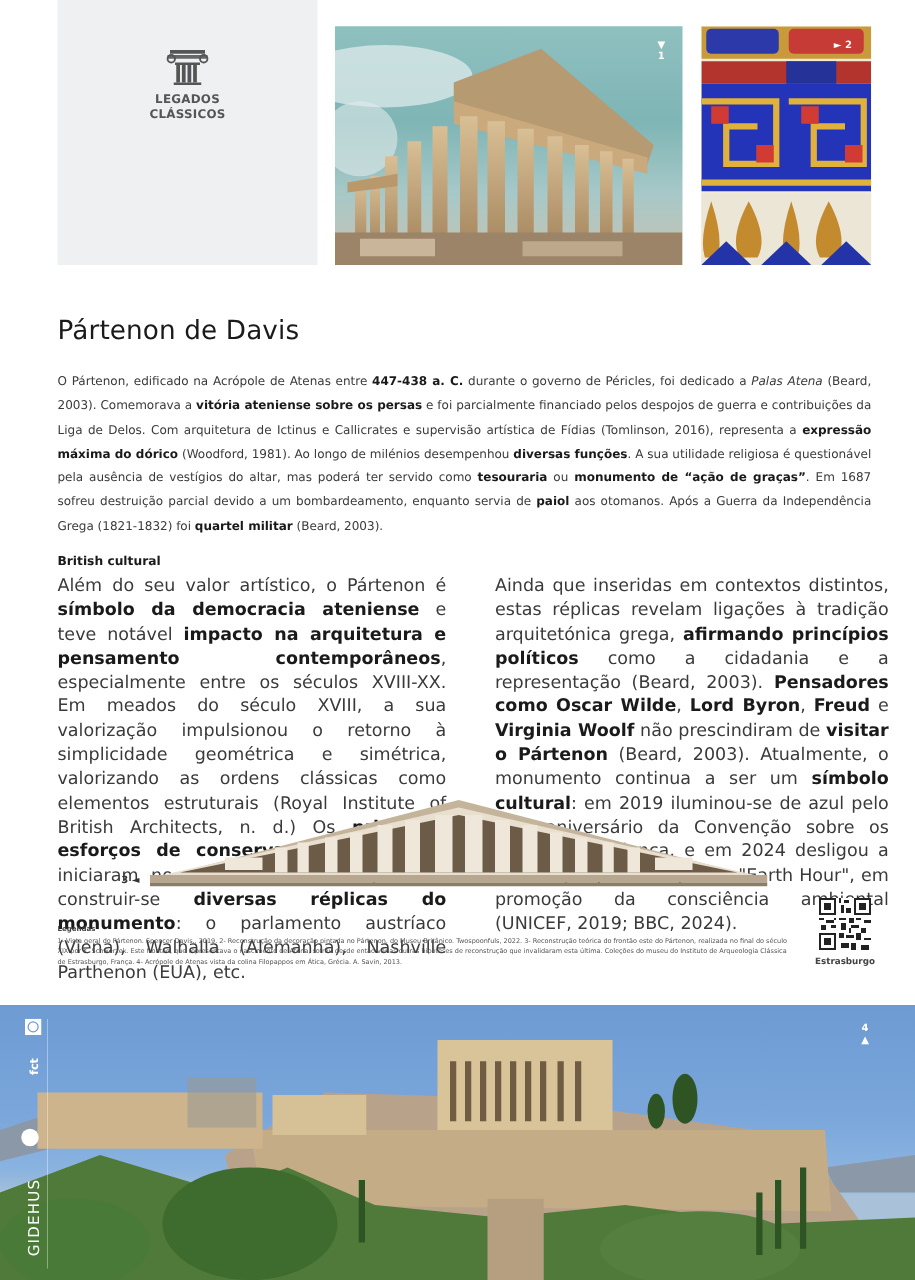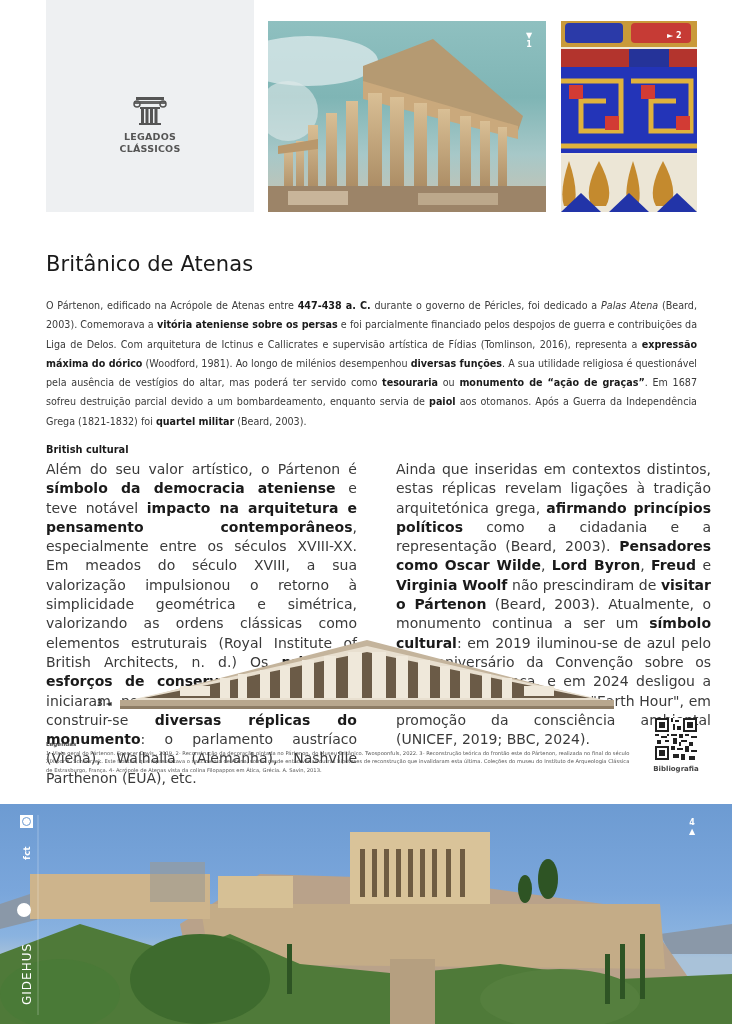"LEGADOS" .logo-panel { justify-content: center -> none }
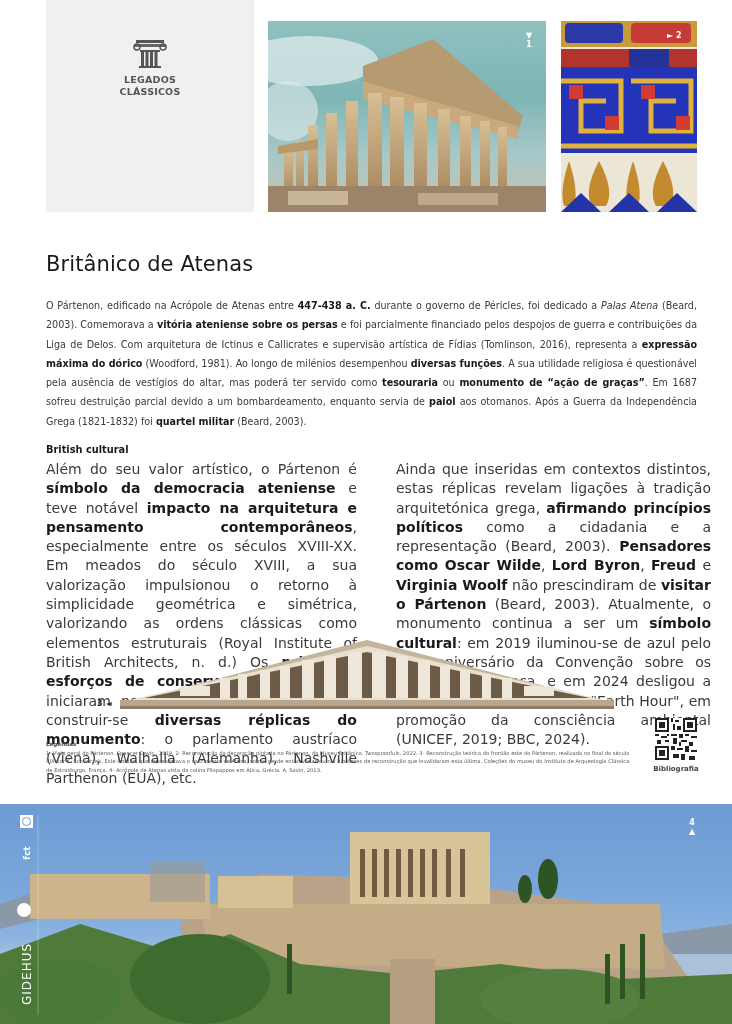"Britânico de Atenas" h1.title { text: Britânico de Atenas -> Pártenon de Davis }
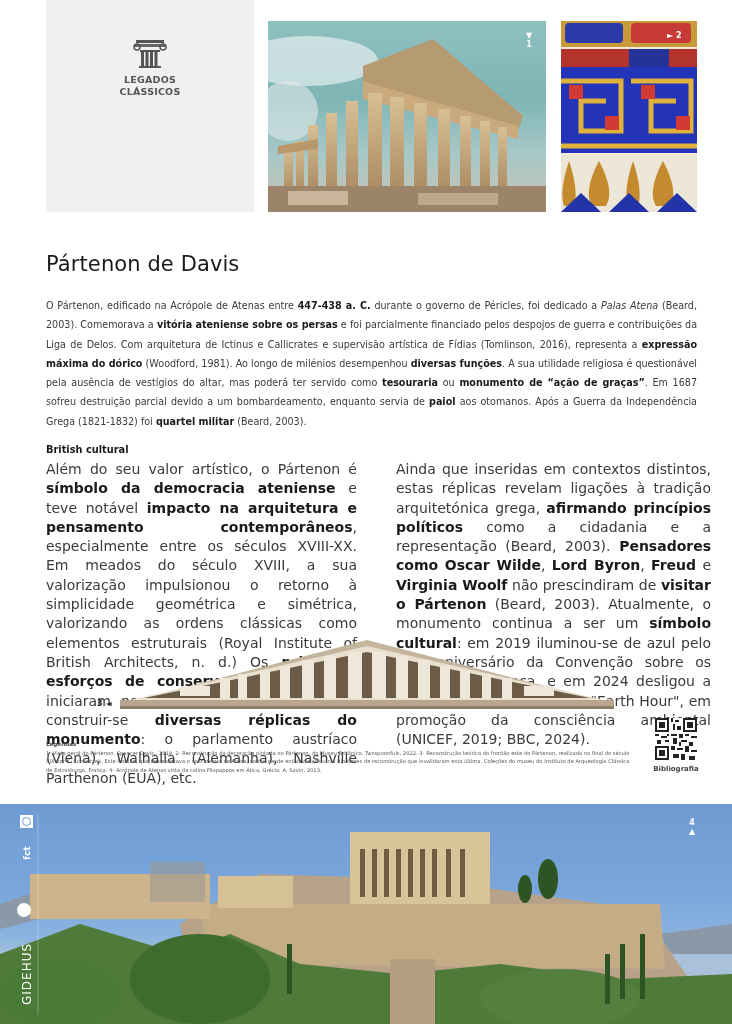"Bibliografia" div.qr-label { text: Bibliografia -> Estrasburgo }
